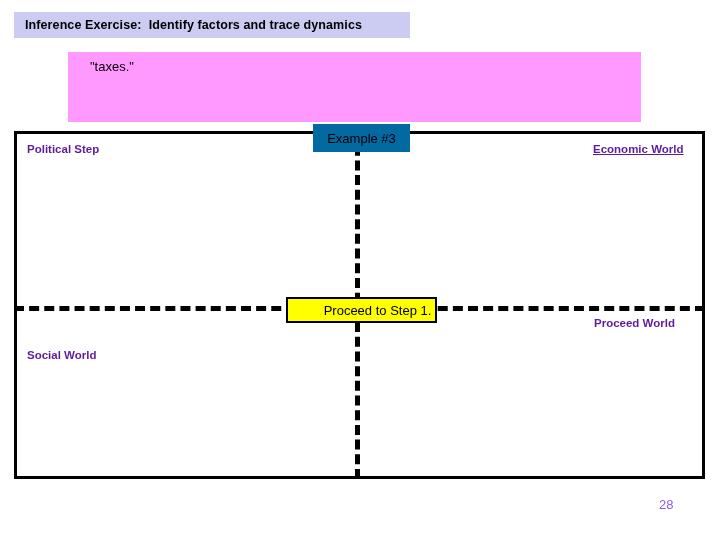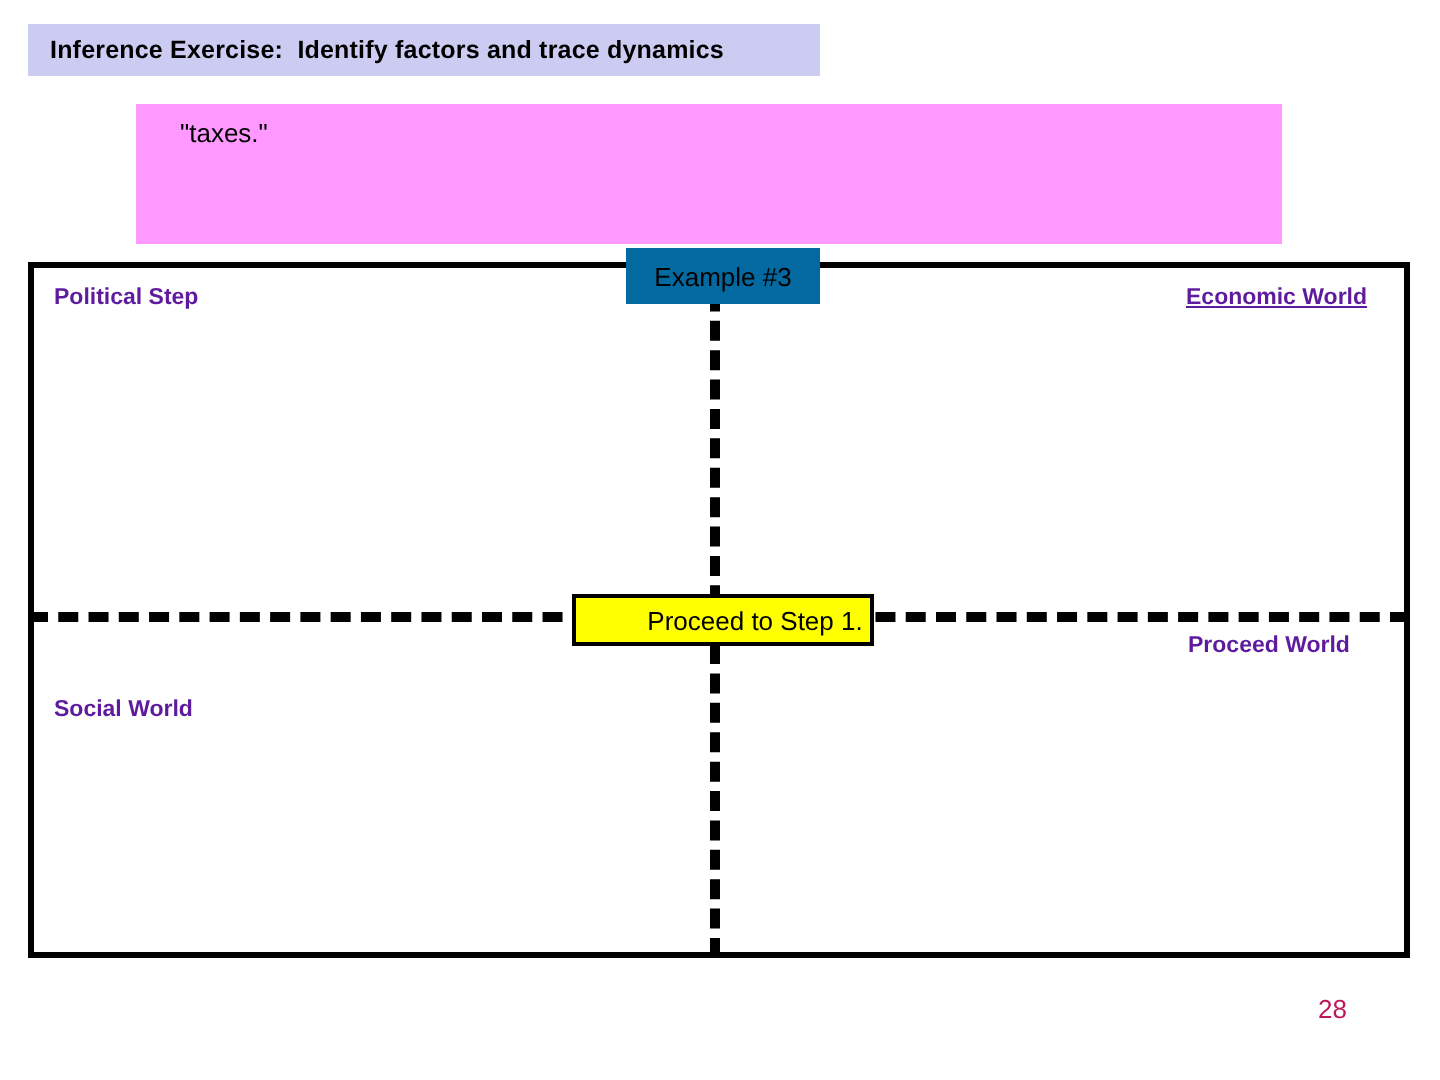"28" .page-number { color: #be185d -> #8b5cf6 }
